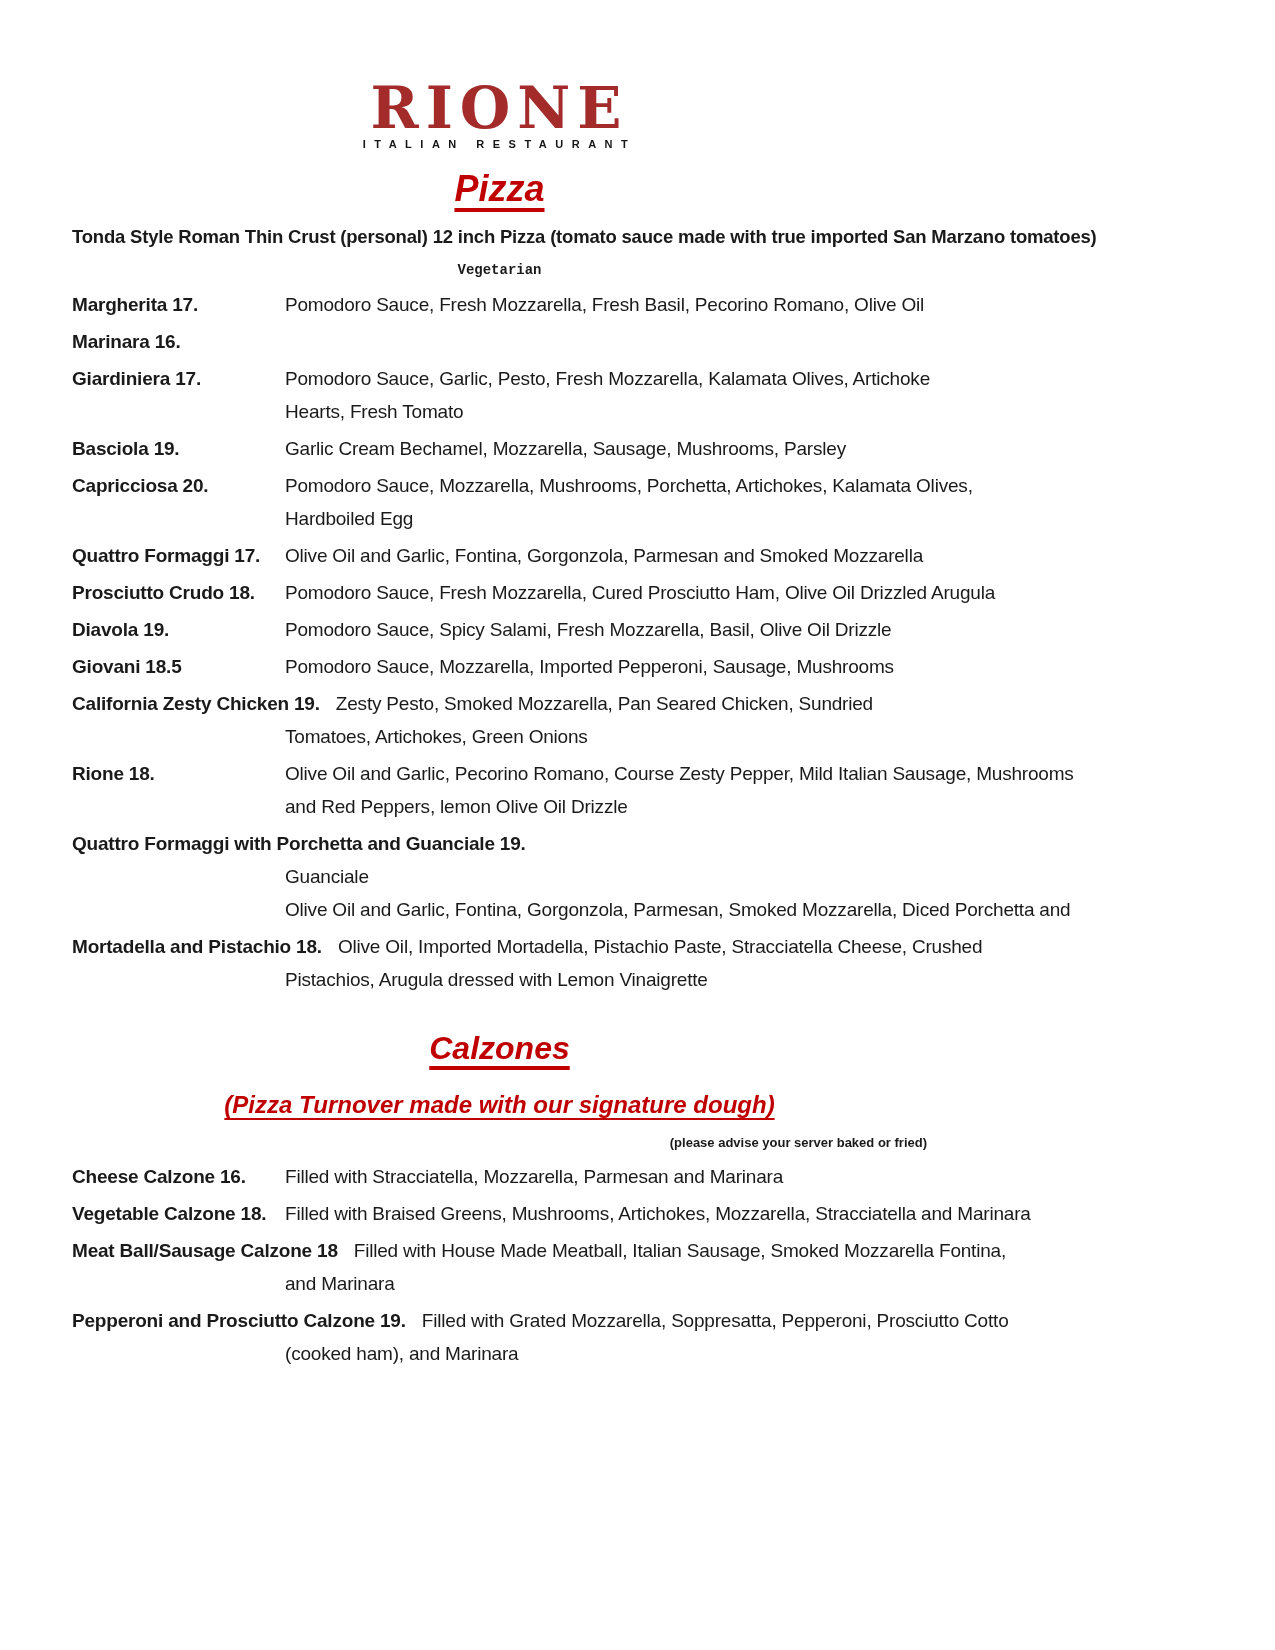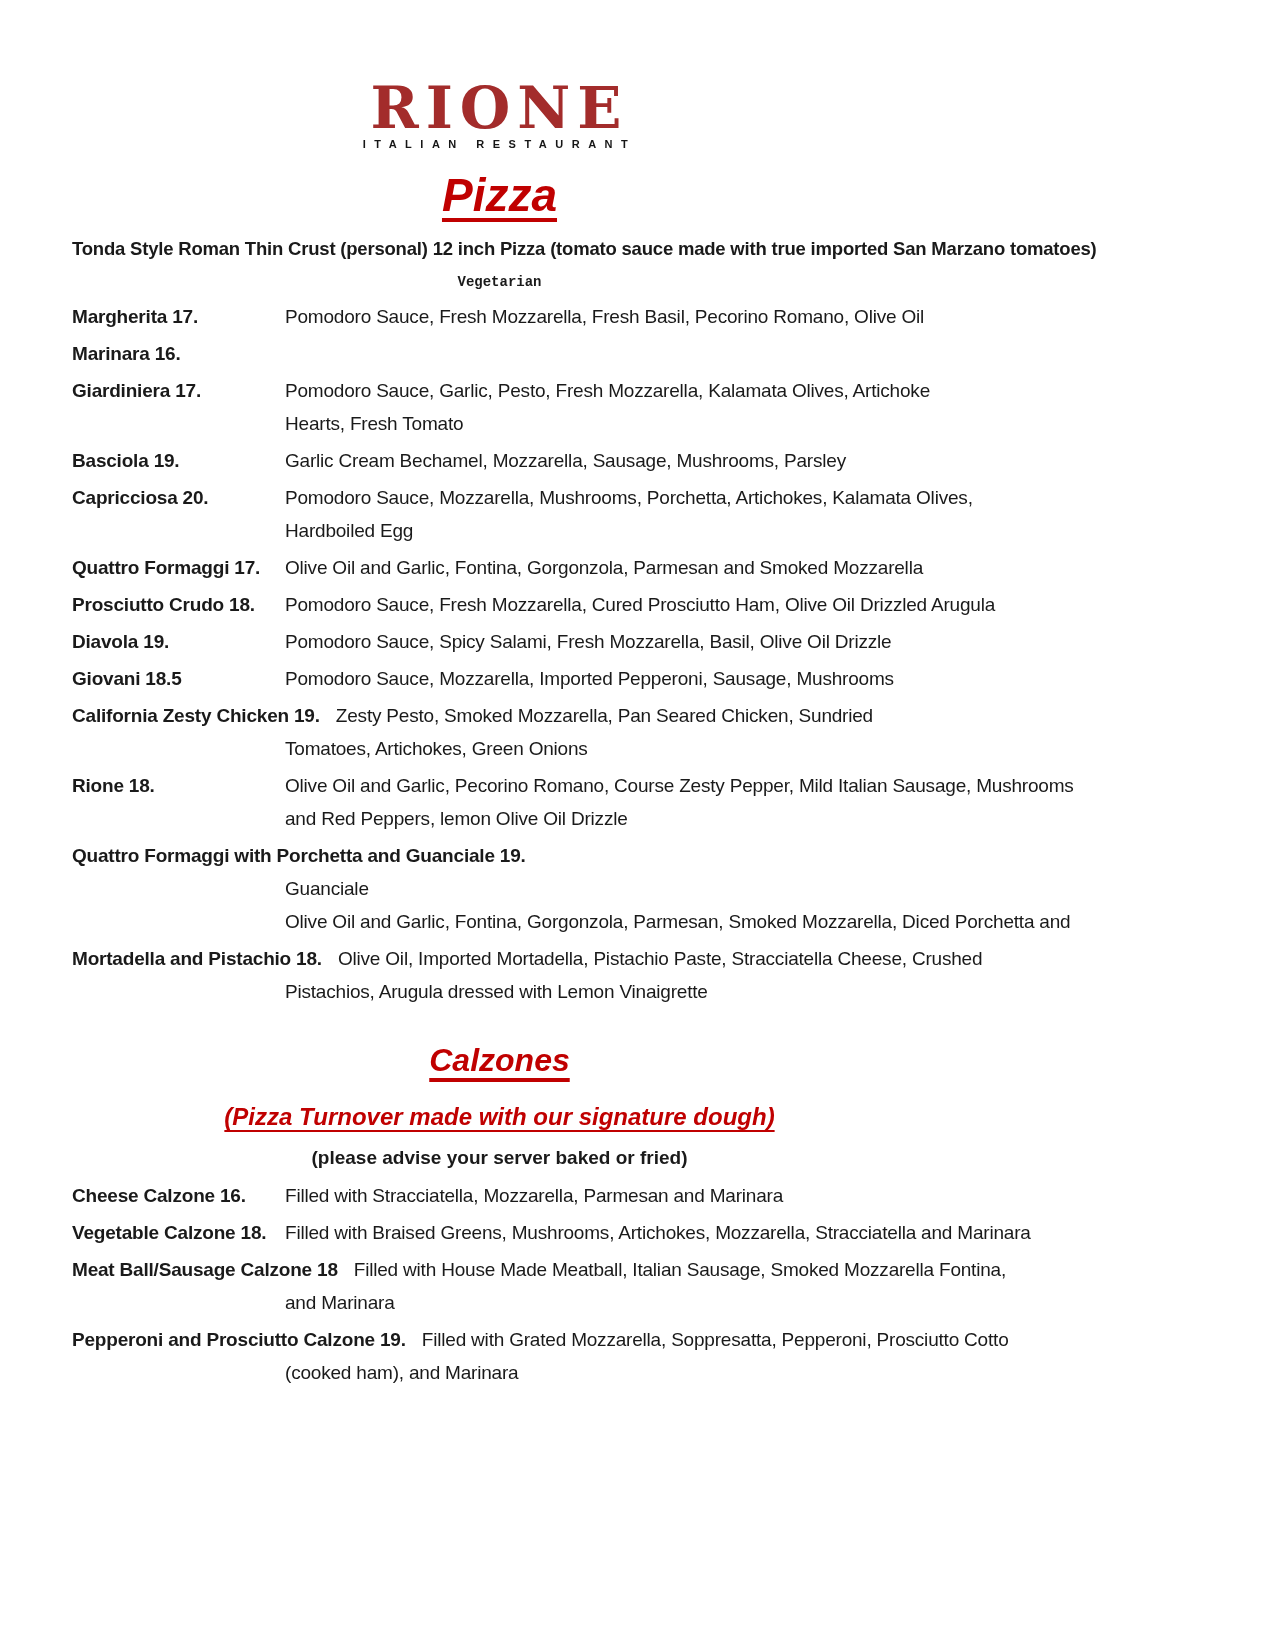"Pizza" .section-title { font-size: 46px -> 36px }
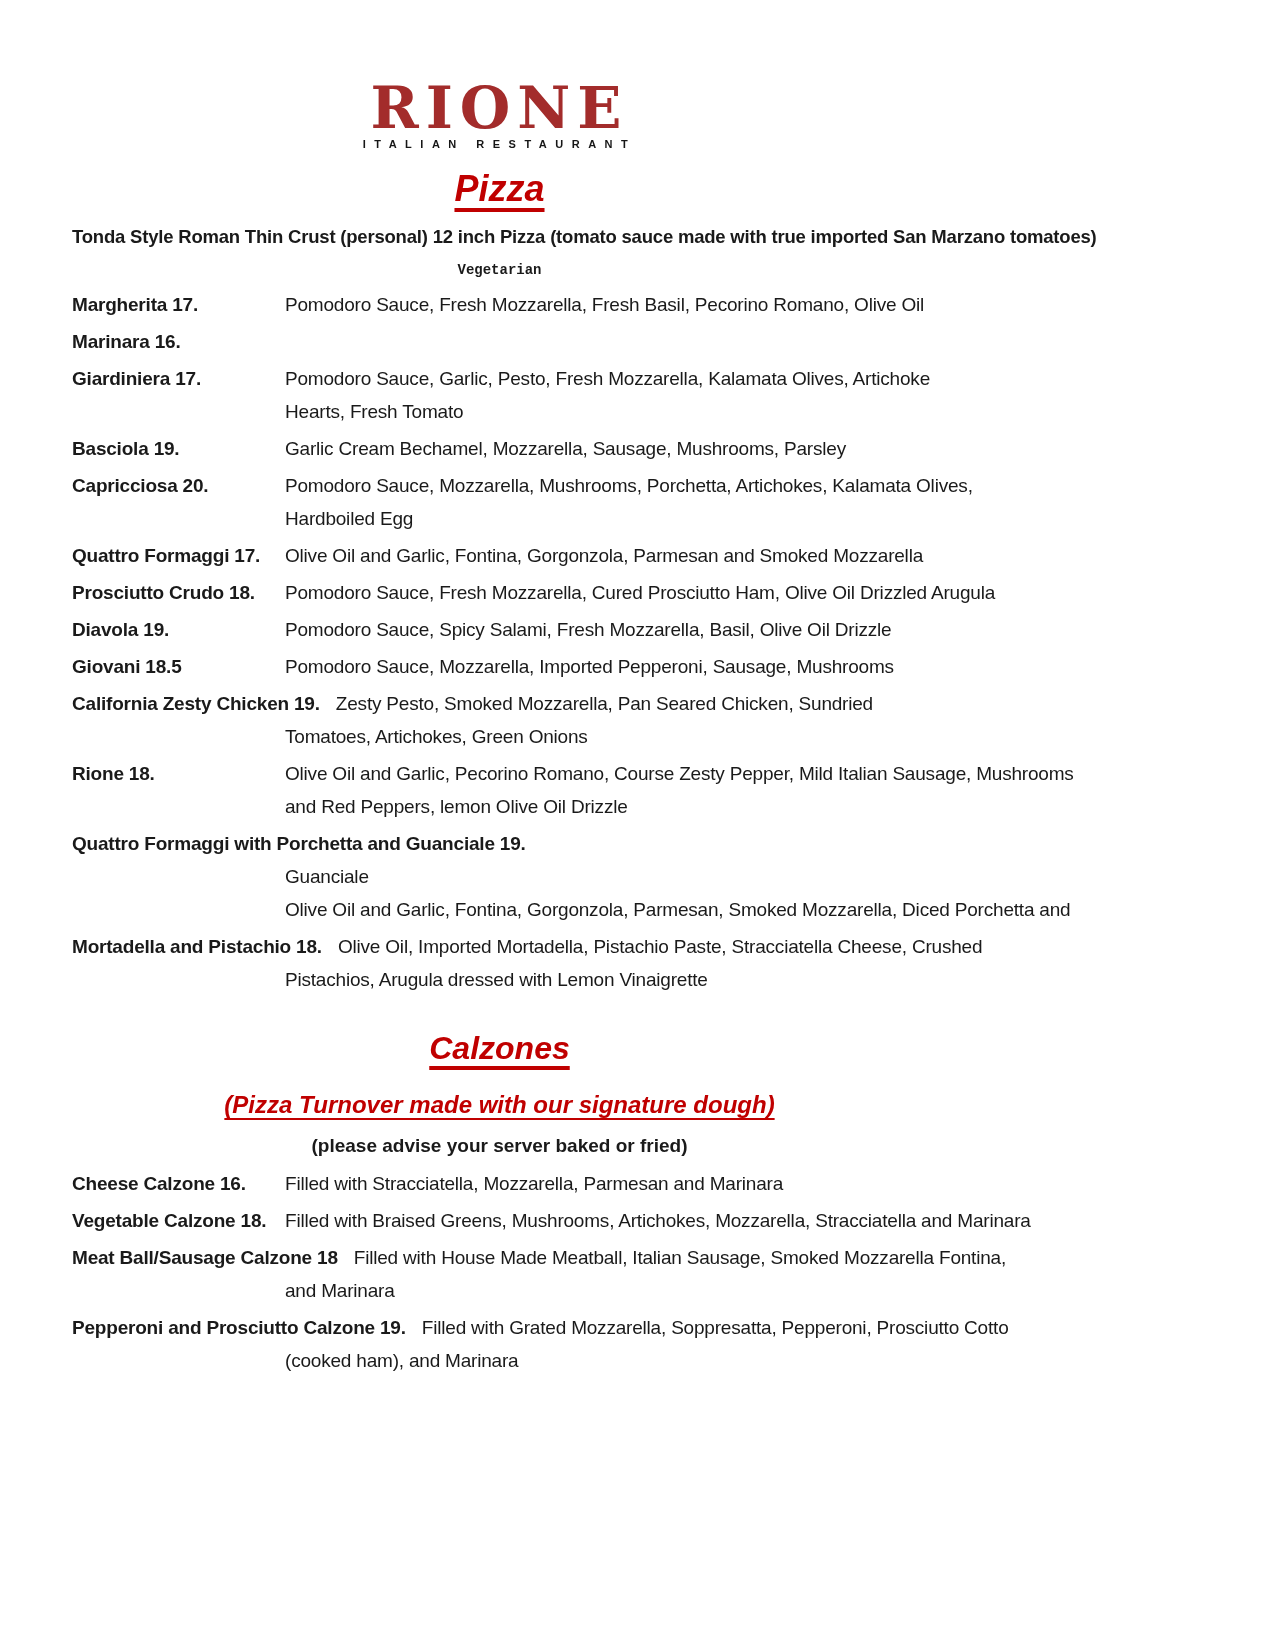"(please advise your server baked" .note-black { font-size: 19px -> 13px; text-align: center -> right }
